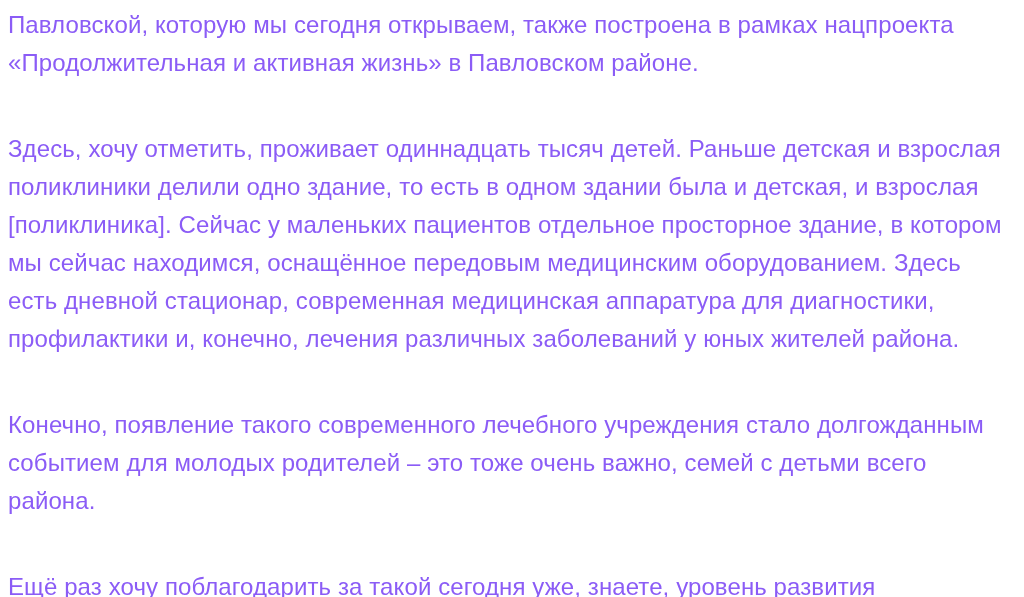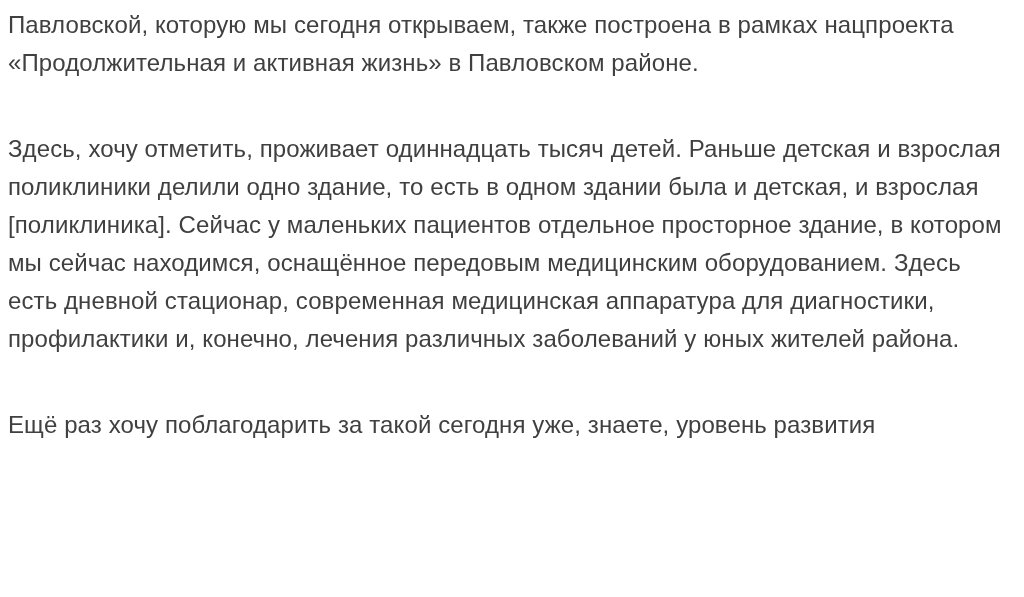"Павловской, которую мы сегодня" .transcript p { color: #404040 -> #8b5cf6 }
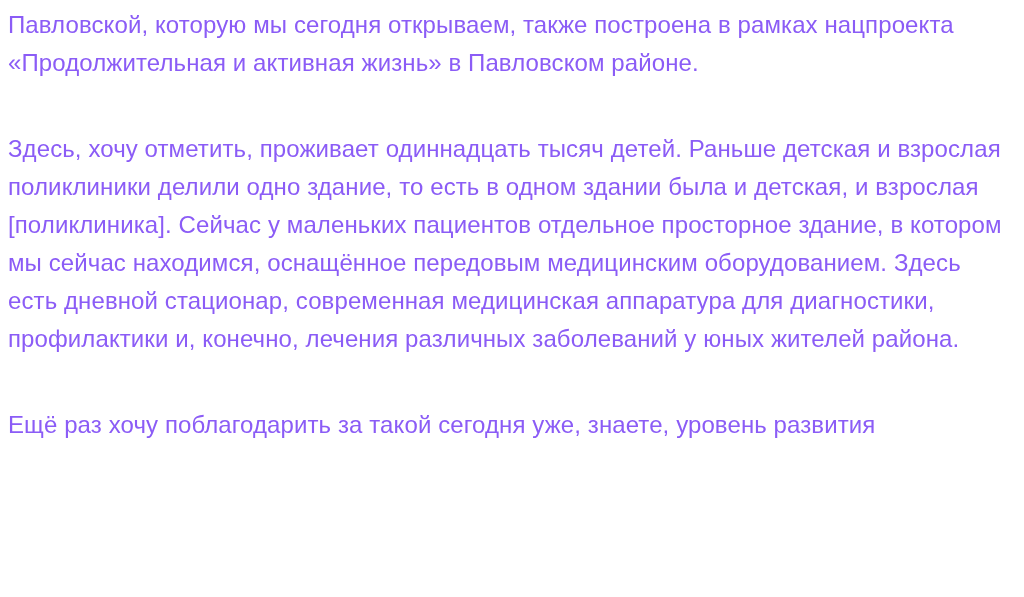"Конечно, появление такого современного" p { html: none -> <p>Конечно, появление такого современного лечебного учреждения стало долгожданным событием для молодых родителей – это тоже очень важно, семей с детьми всего района.</p> }
